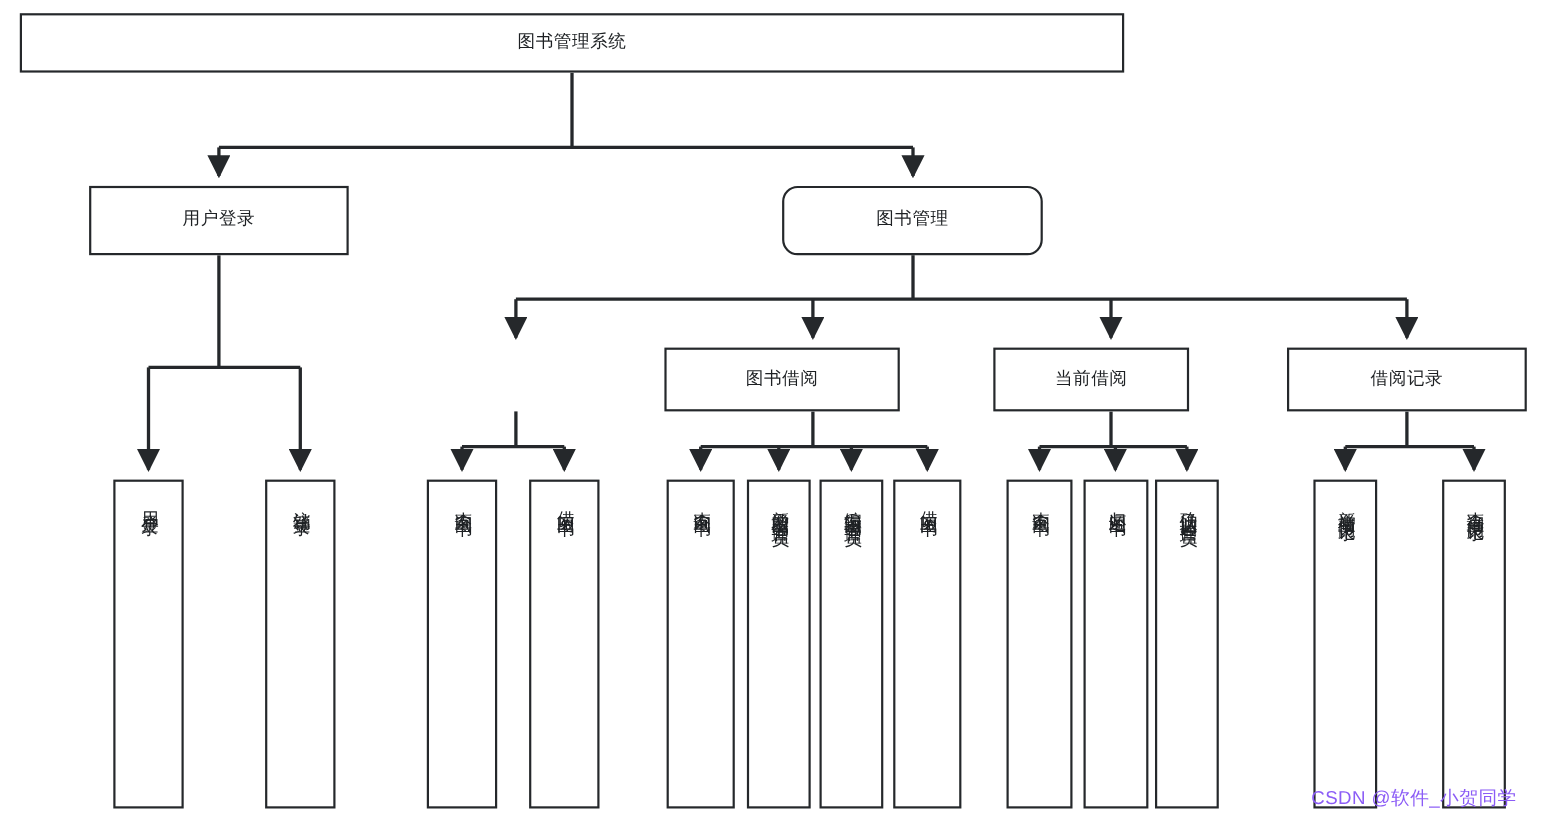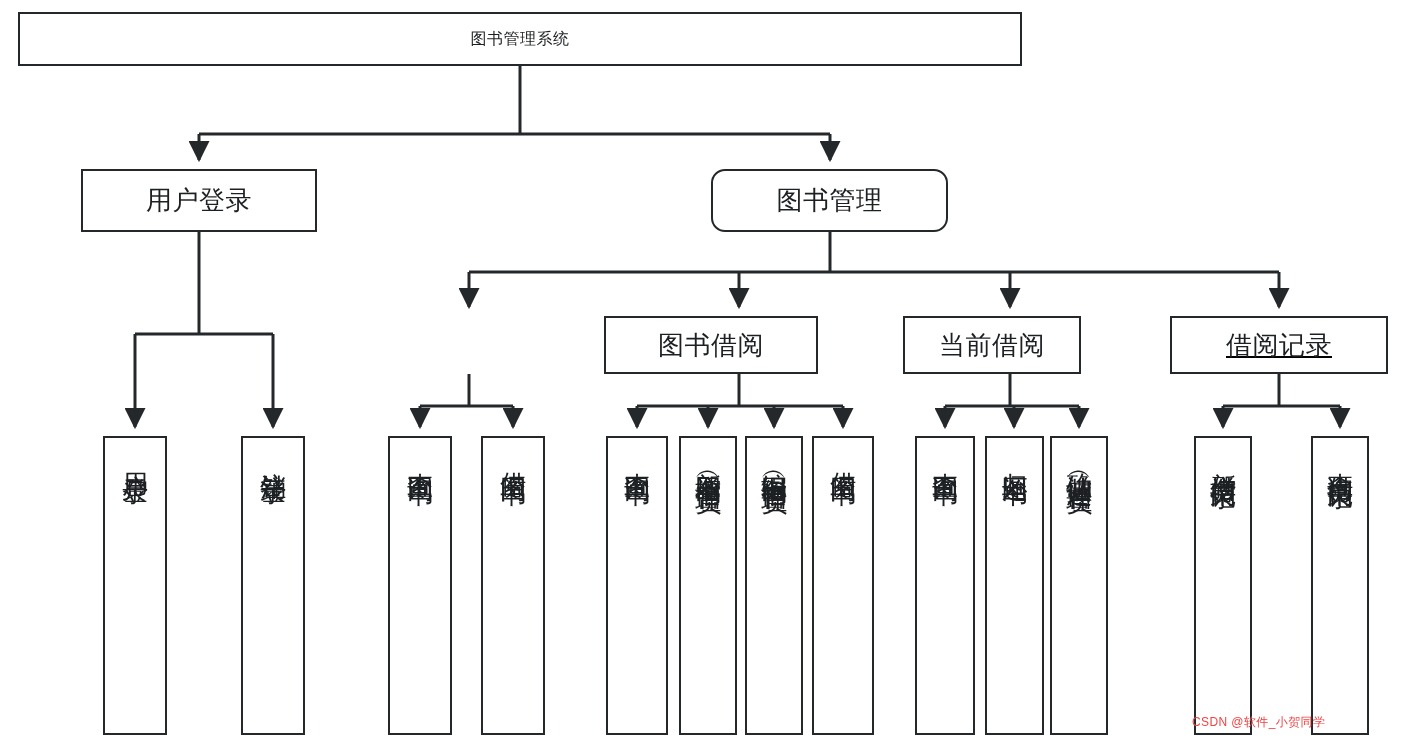"用户登录" .node-label { font-size: 26px -> 16px }
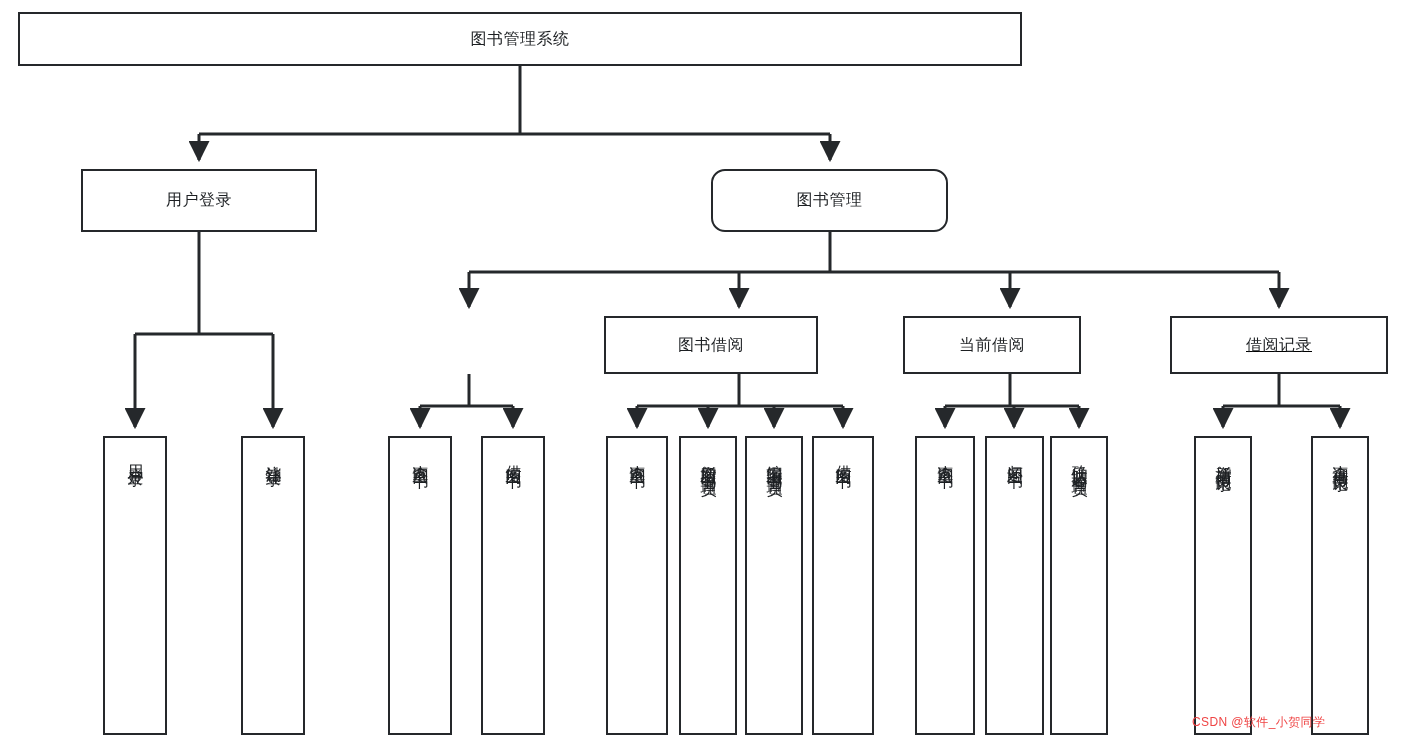"借阅记录" div.node { text-decoration: underline -> none }
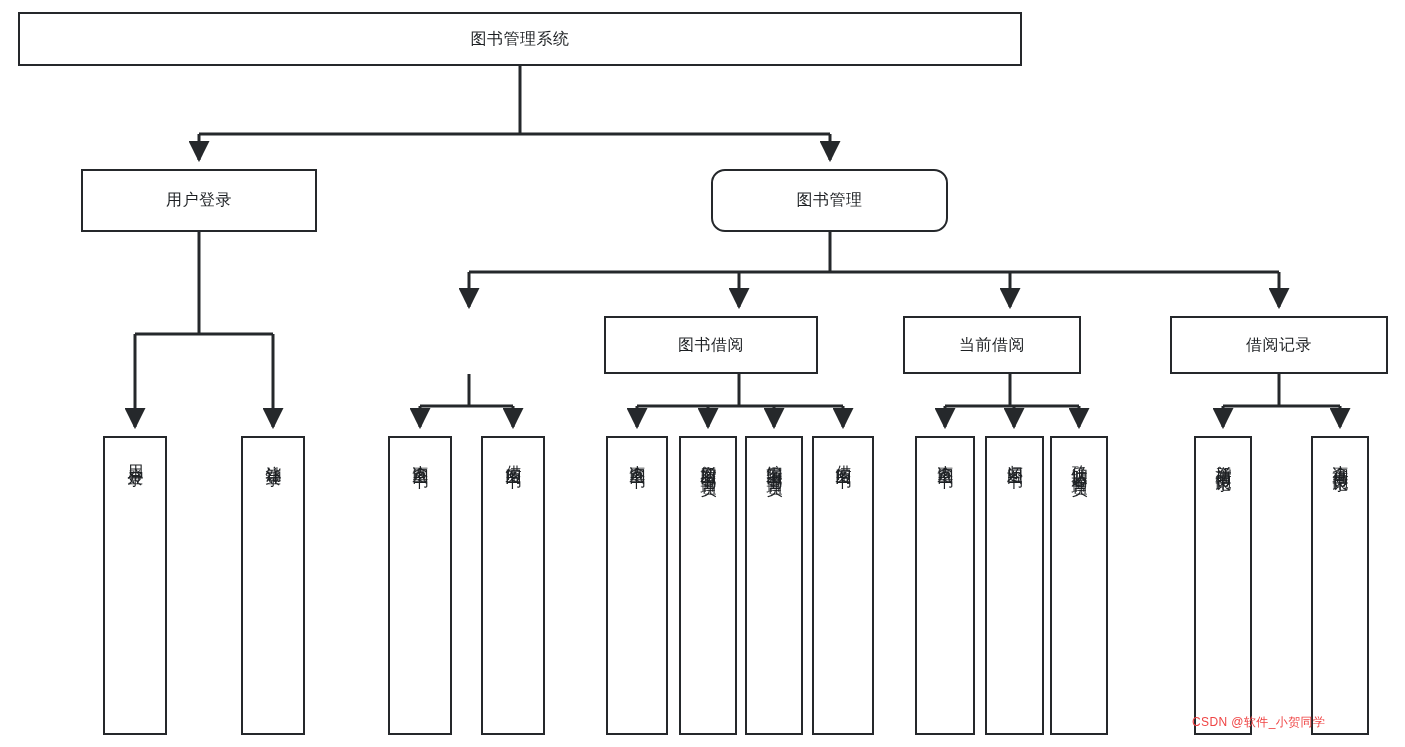"CSDN @软件_小贺同学" .watermark { color: #ef4444 -> #8b5cf6; font-size: 12px -> 17px }
